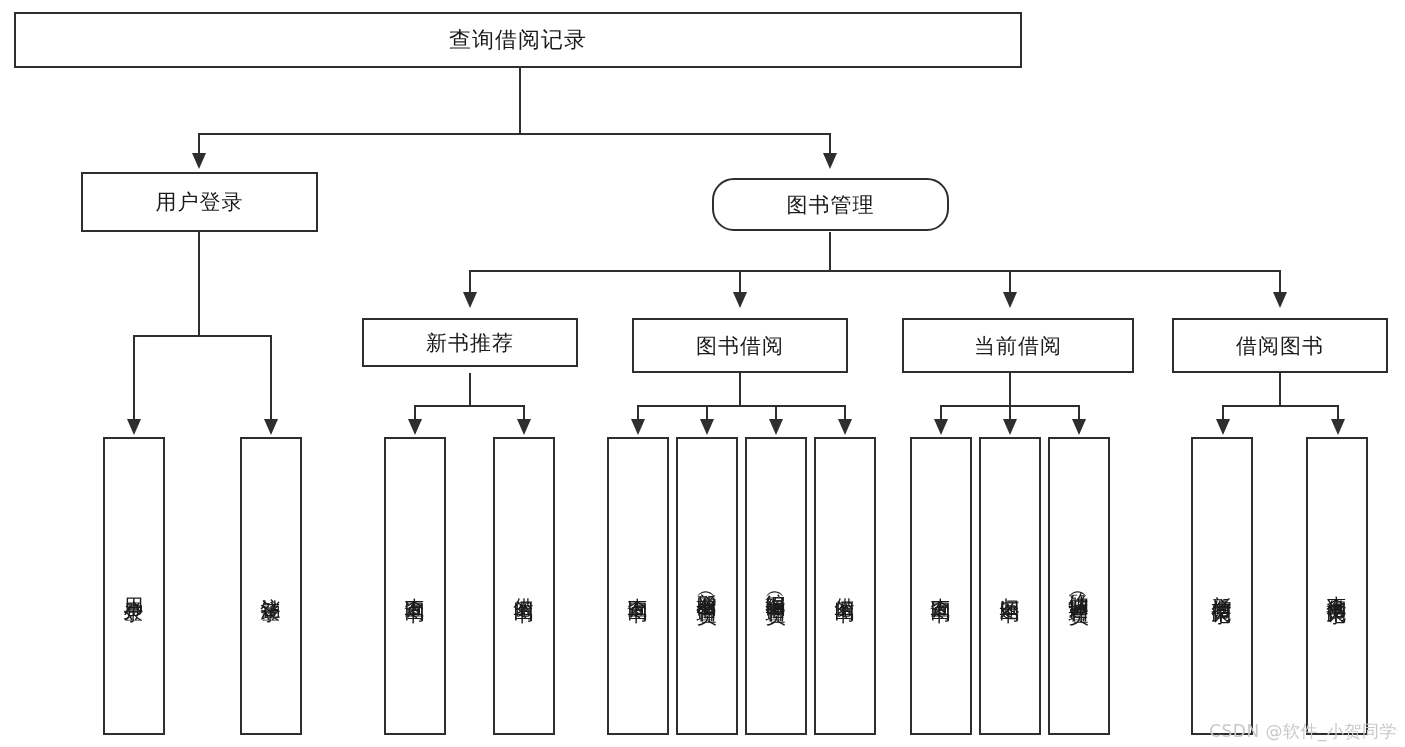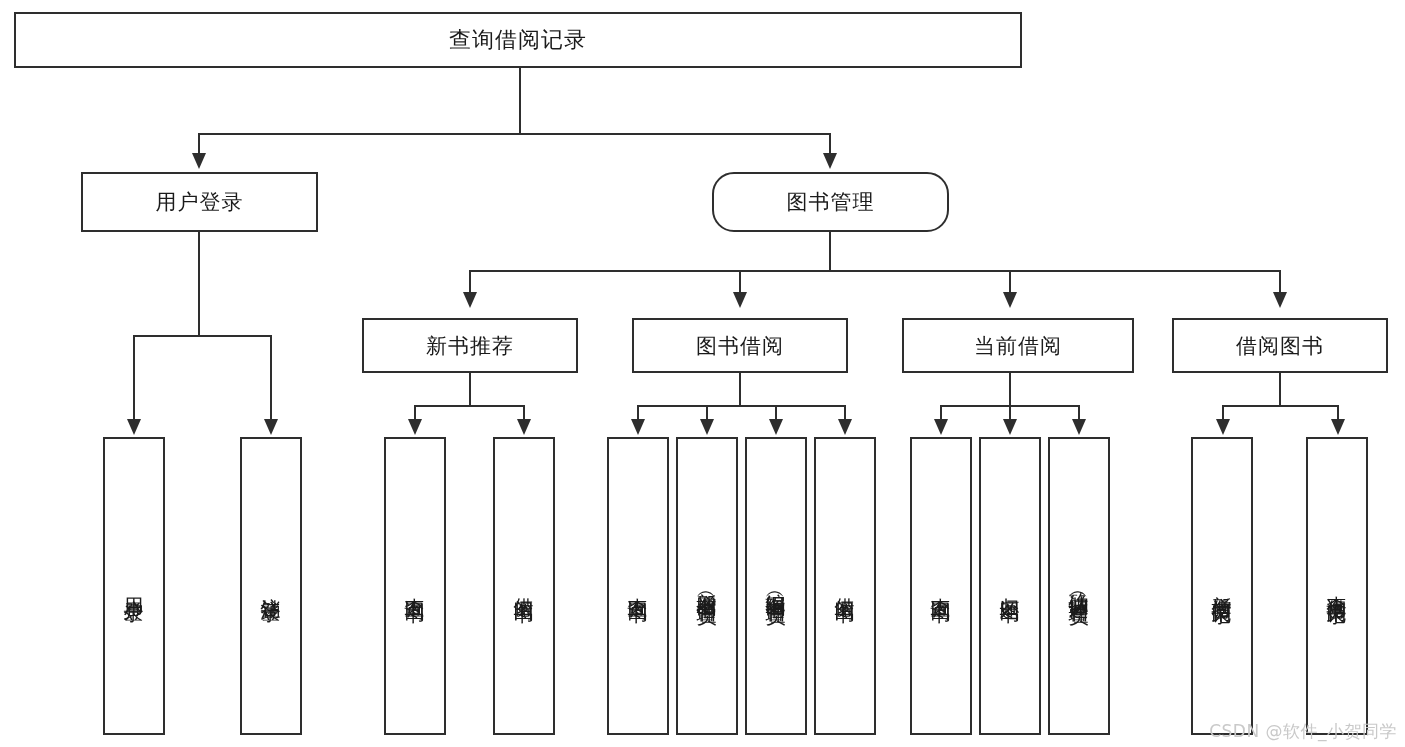"图书管理" div.node { height: 60px -> 53px; top: 172px -> 178px }
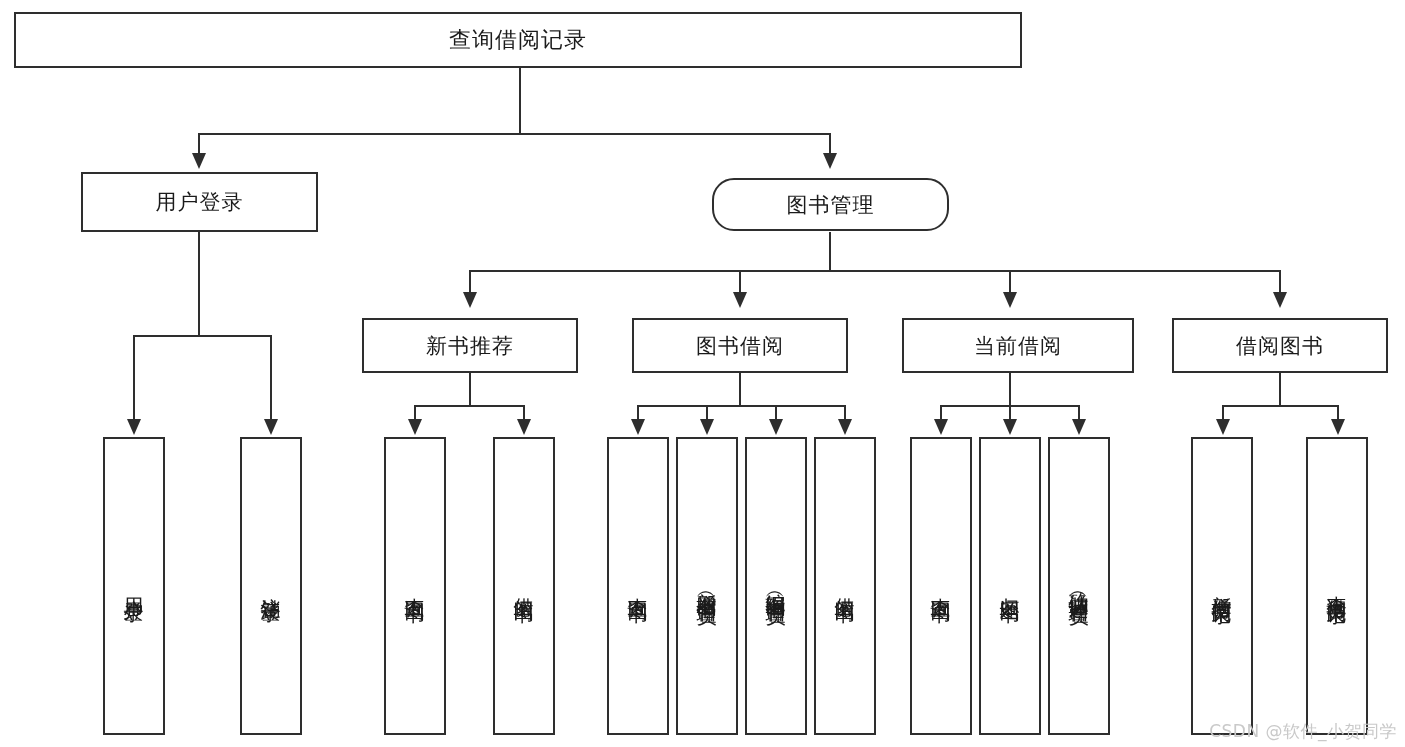"新书推荐" div.node { height: 55px -> 49px }
